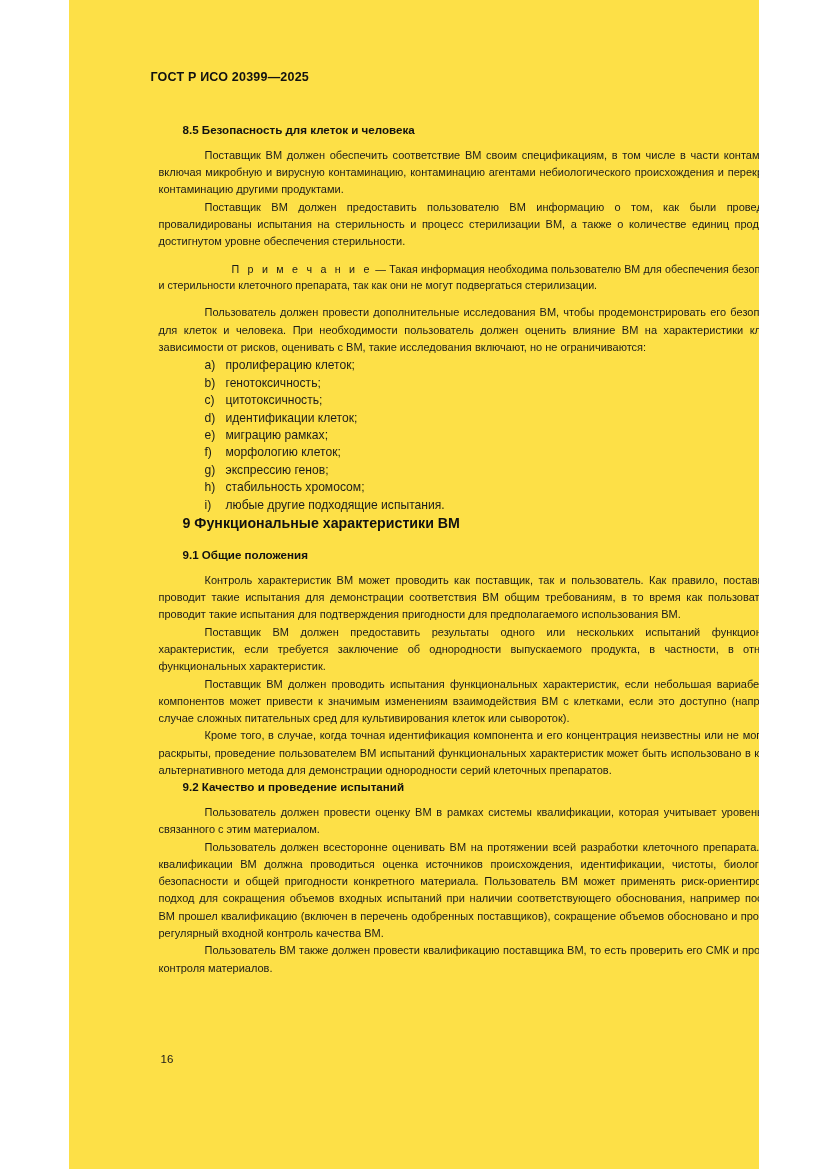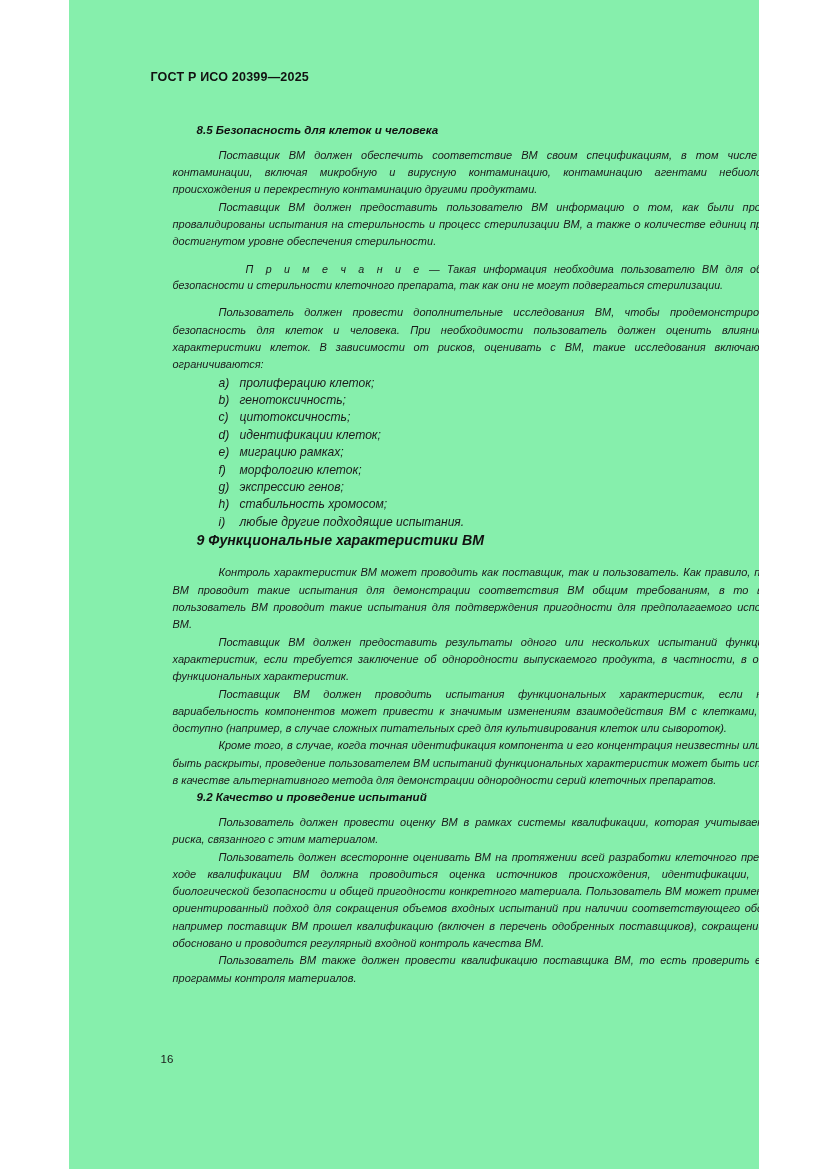"ГОСТ Р ИСО 20399—2025" .page { background: #86efac -> #fde047 }
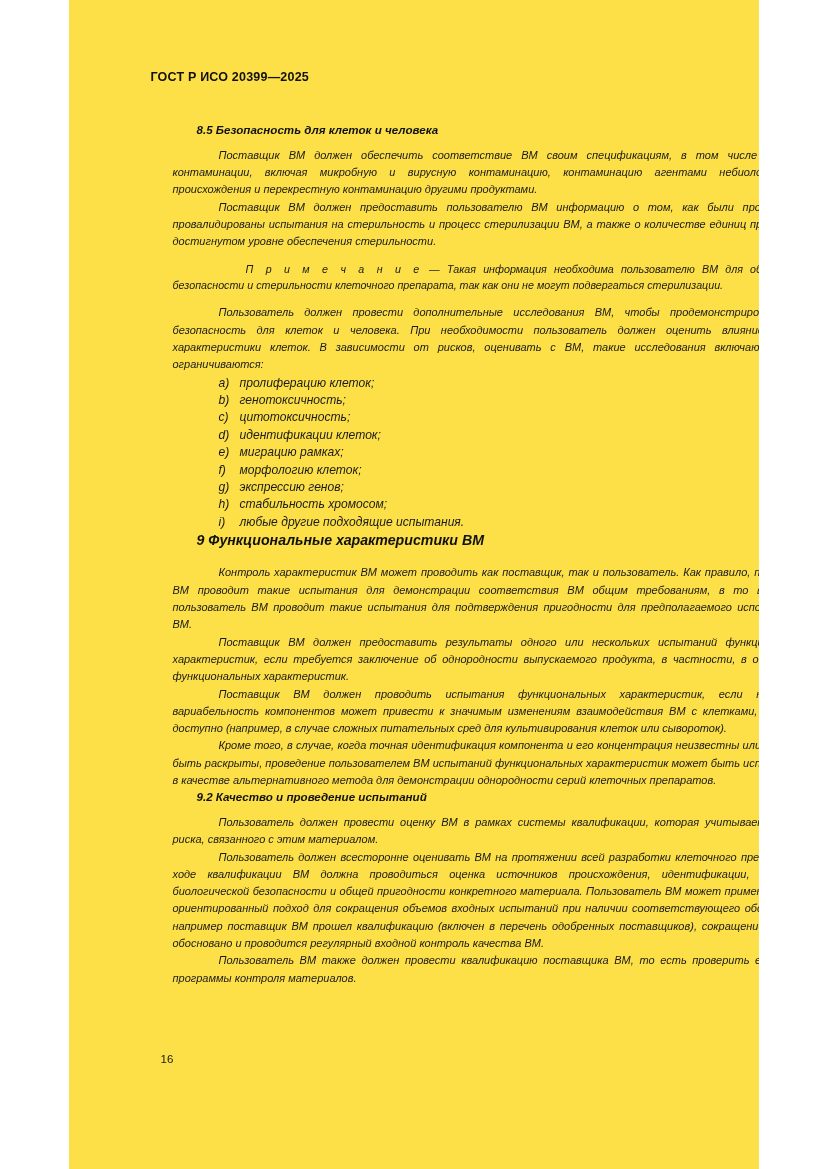"8.5 Безопасность для клеток и" .body-col { font-style: italic -> none; margin-left: 22px -> 8px }
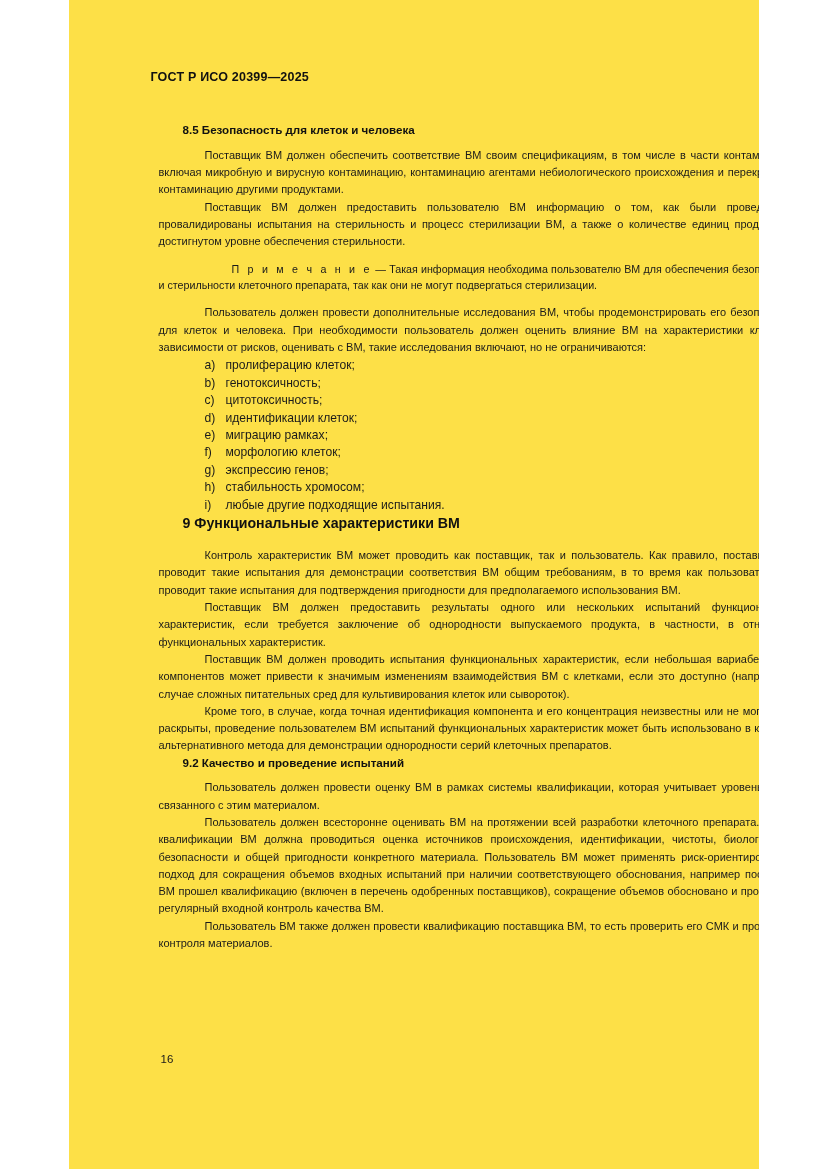"9.1 Общие положения" h3.sub-heading { html: none -> <h3>9.1 Общие положения</h3> }
